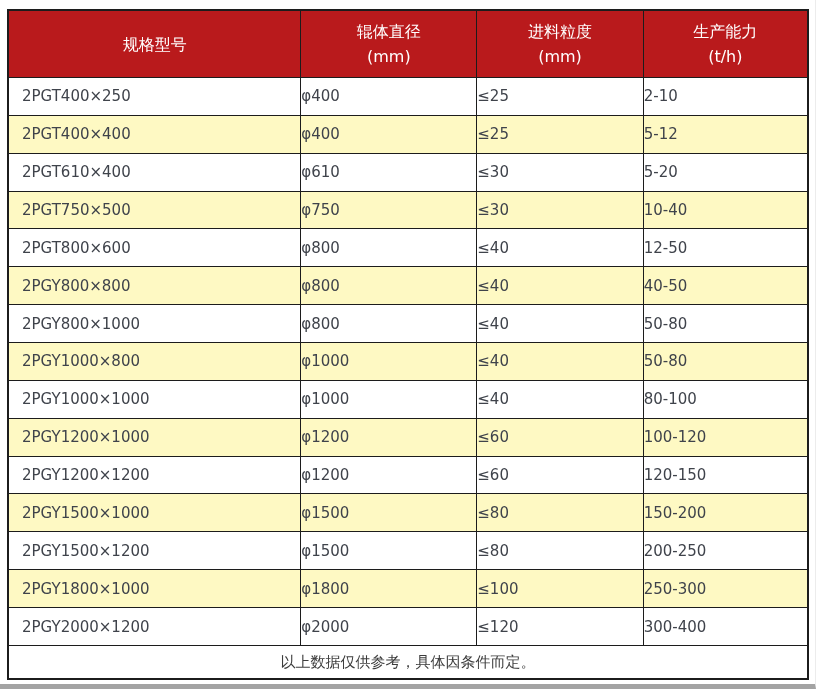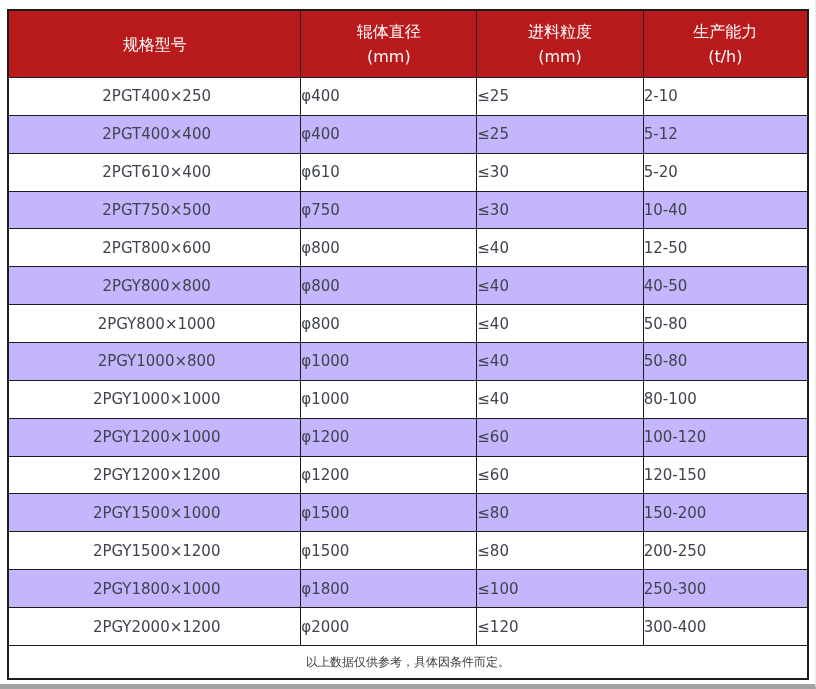"2PGT400×250" .spec-table tbody td:first-child { padding-left: 4px -> 13px; text-align: center -> left }
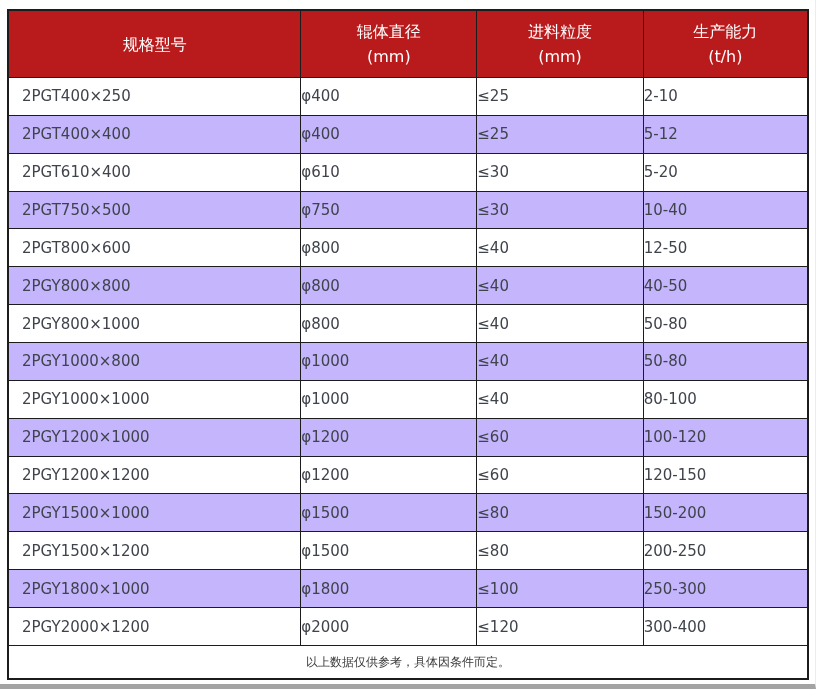"2PGT400×400" .spec-table tbody tr.alt td { background: #c4b5fd -> #fef9c3 }
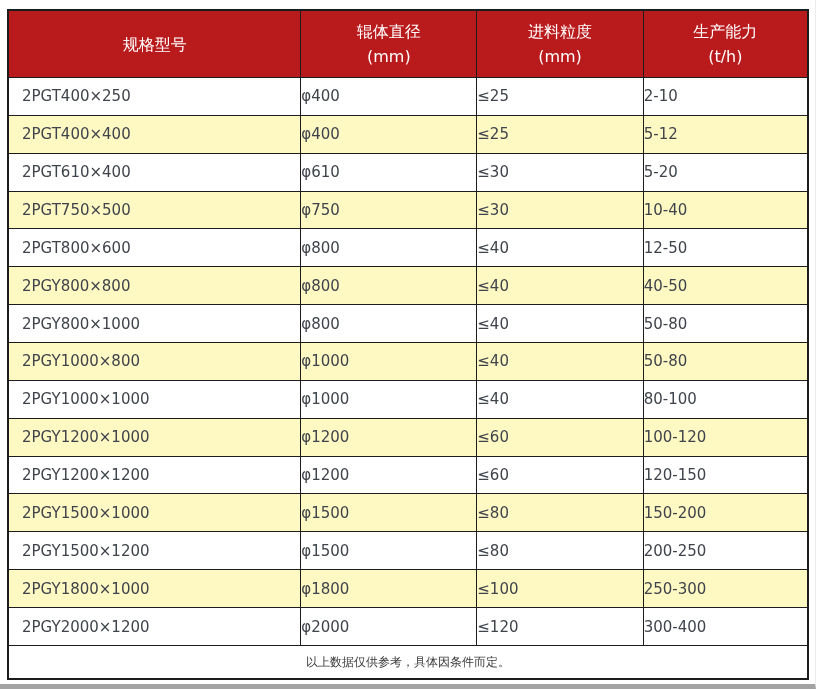"以上数据仅供参考，具体因条件而定。" .spec-table tfoot td { font-size: 12px -> 15px }
